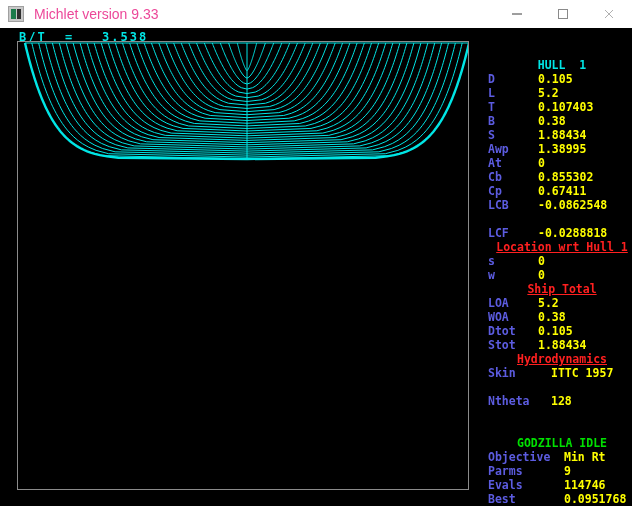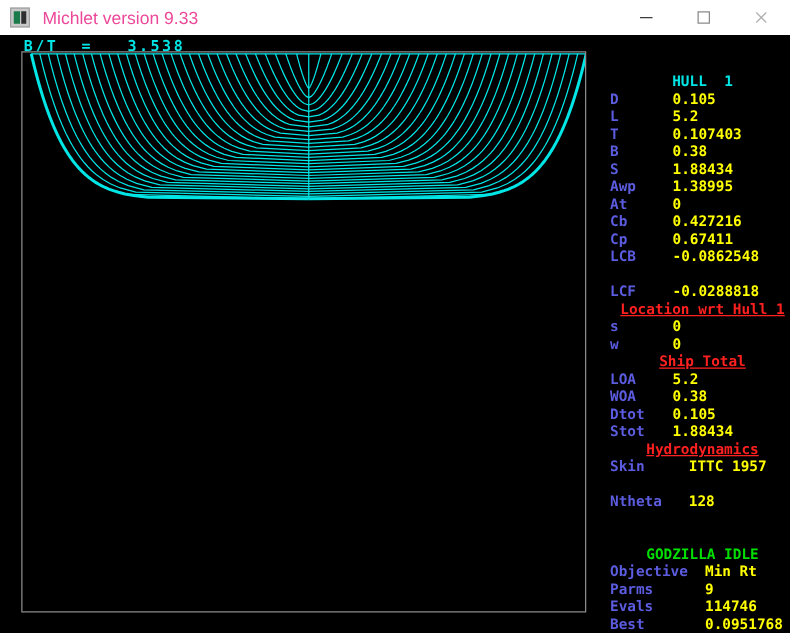"0.427216" span.val { text: 0.427216 -> 0.855302 }
